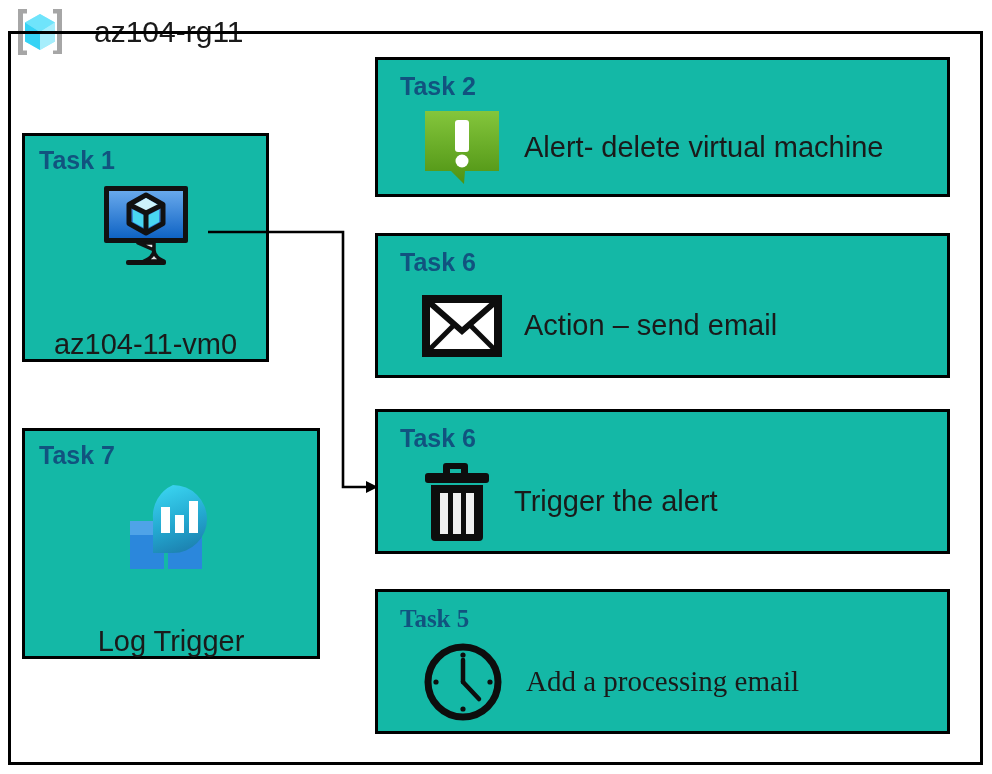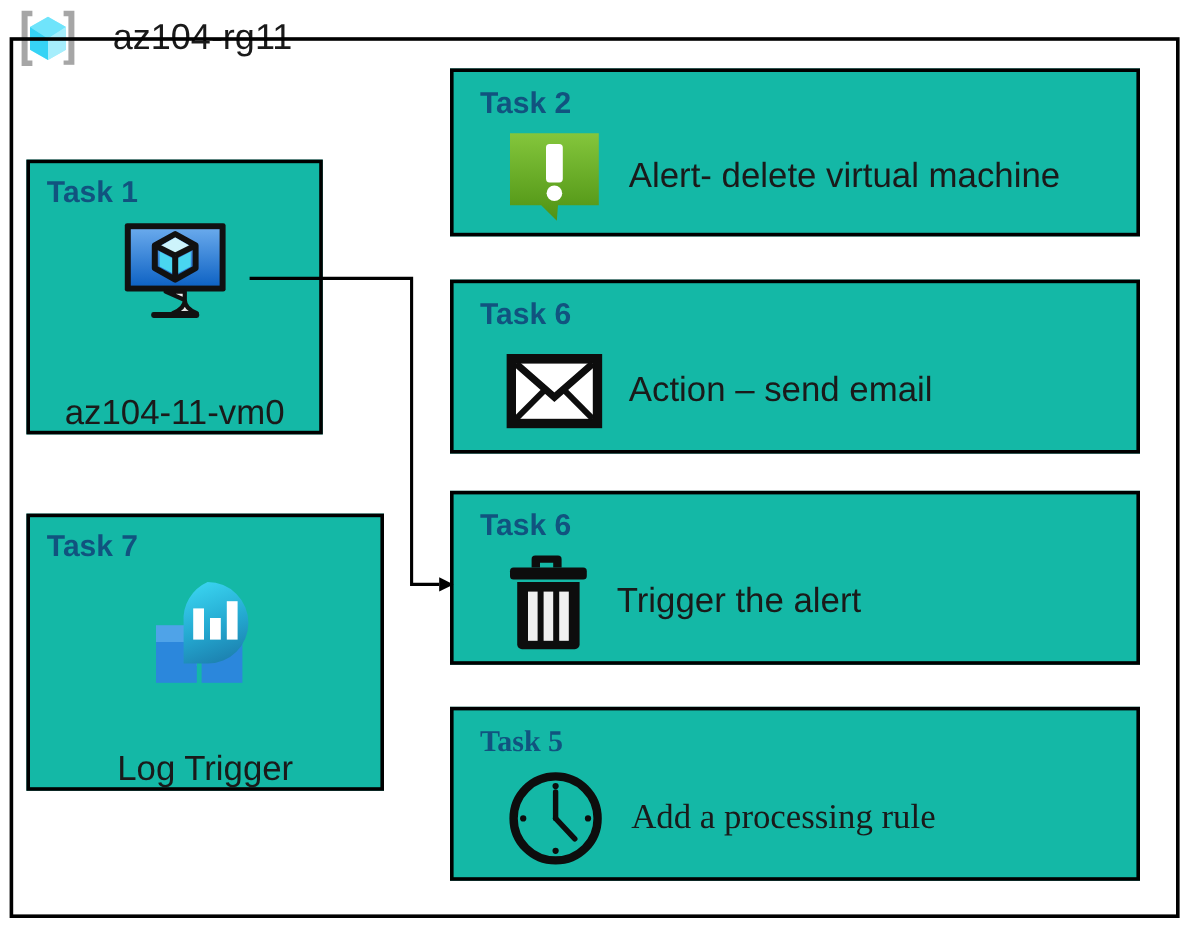"Add a processing rule" div.task-label { text: rule -> email }
